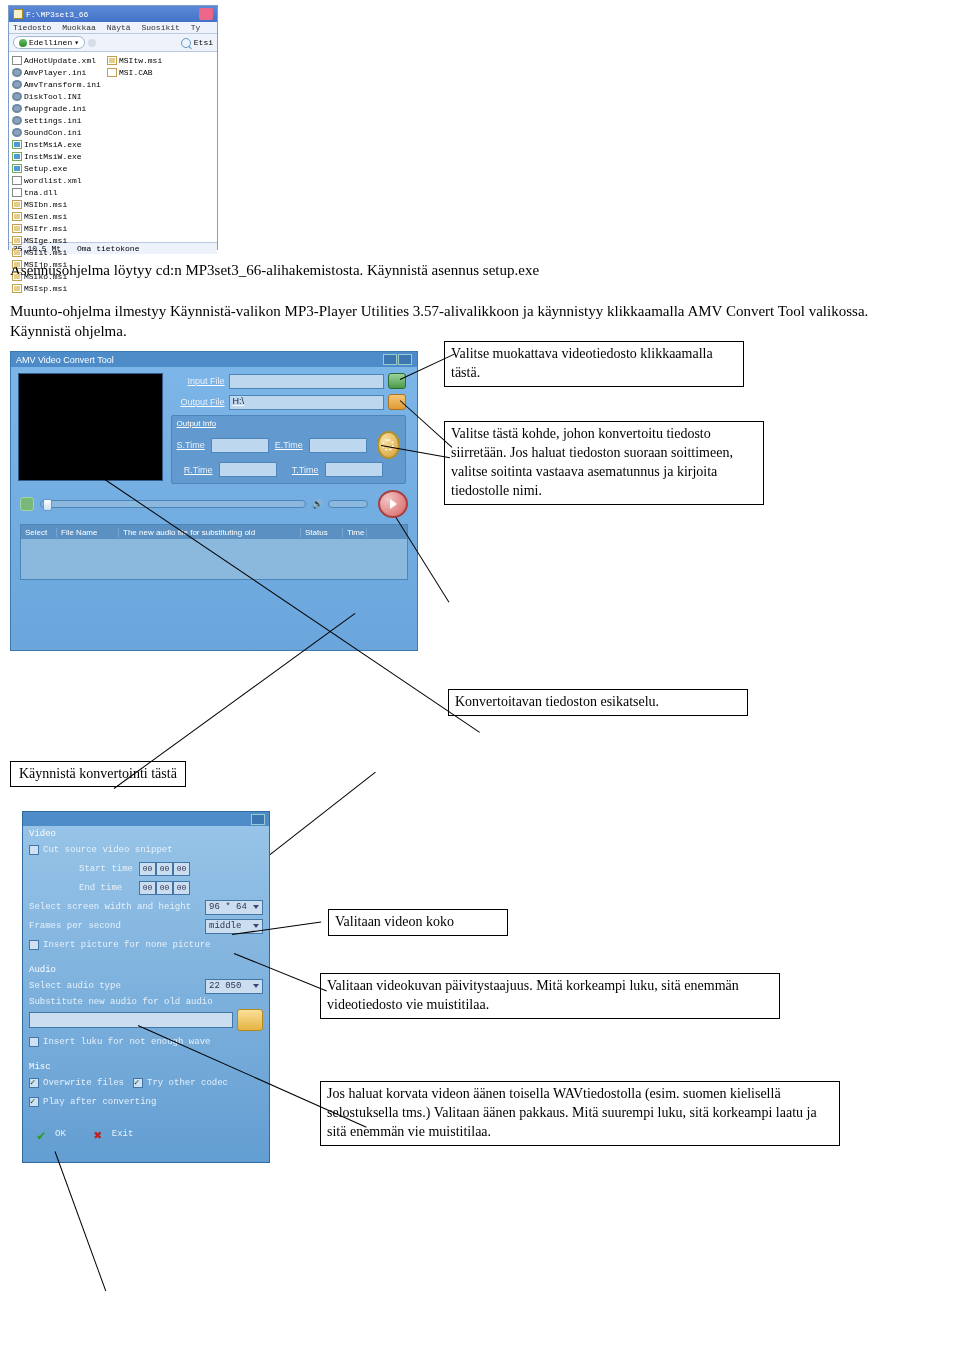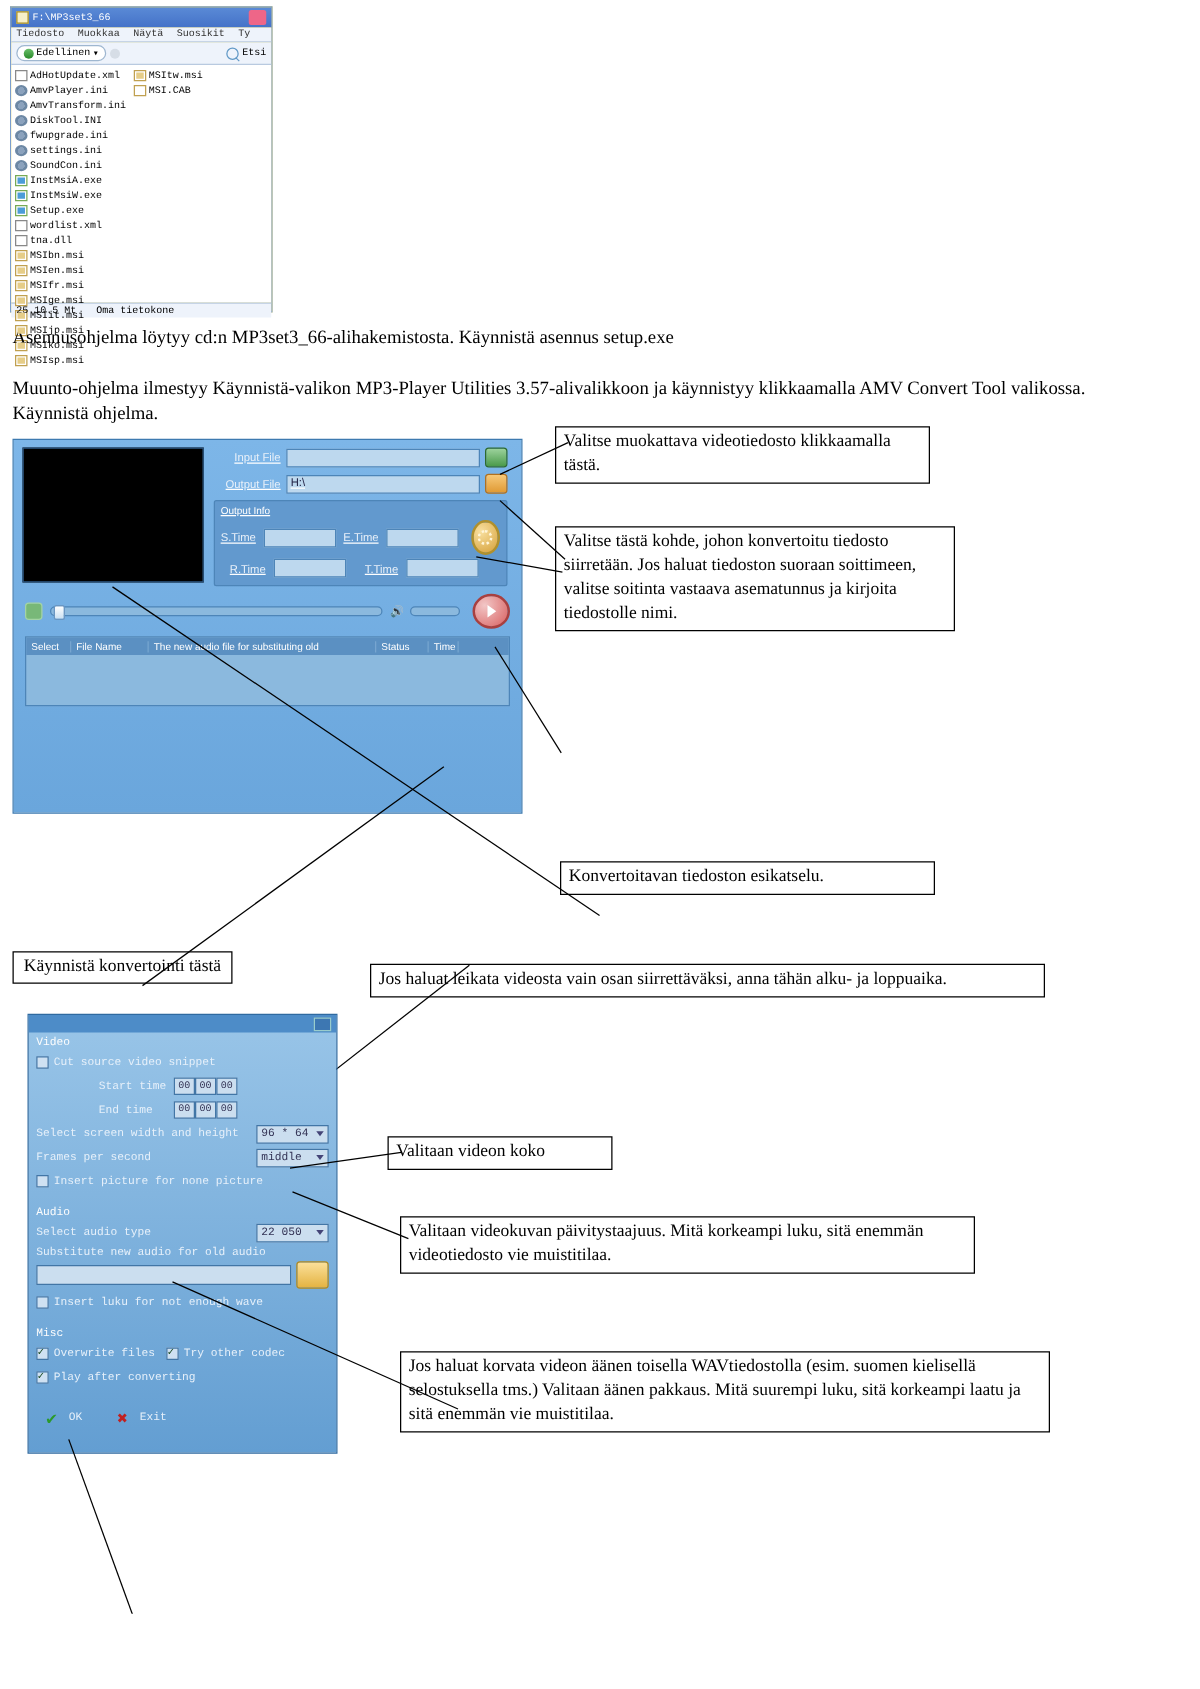"AMV Video Convert Tool" div.amv-title { html: none -> <div> <span>AMV Video Convert Tool</span> <span> <div></div> <div></div> </span> </div> }
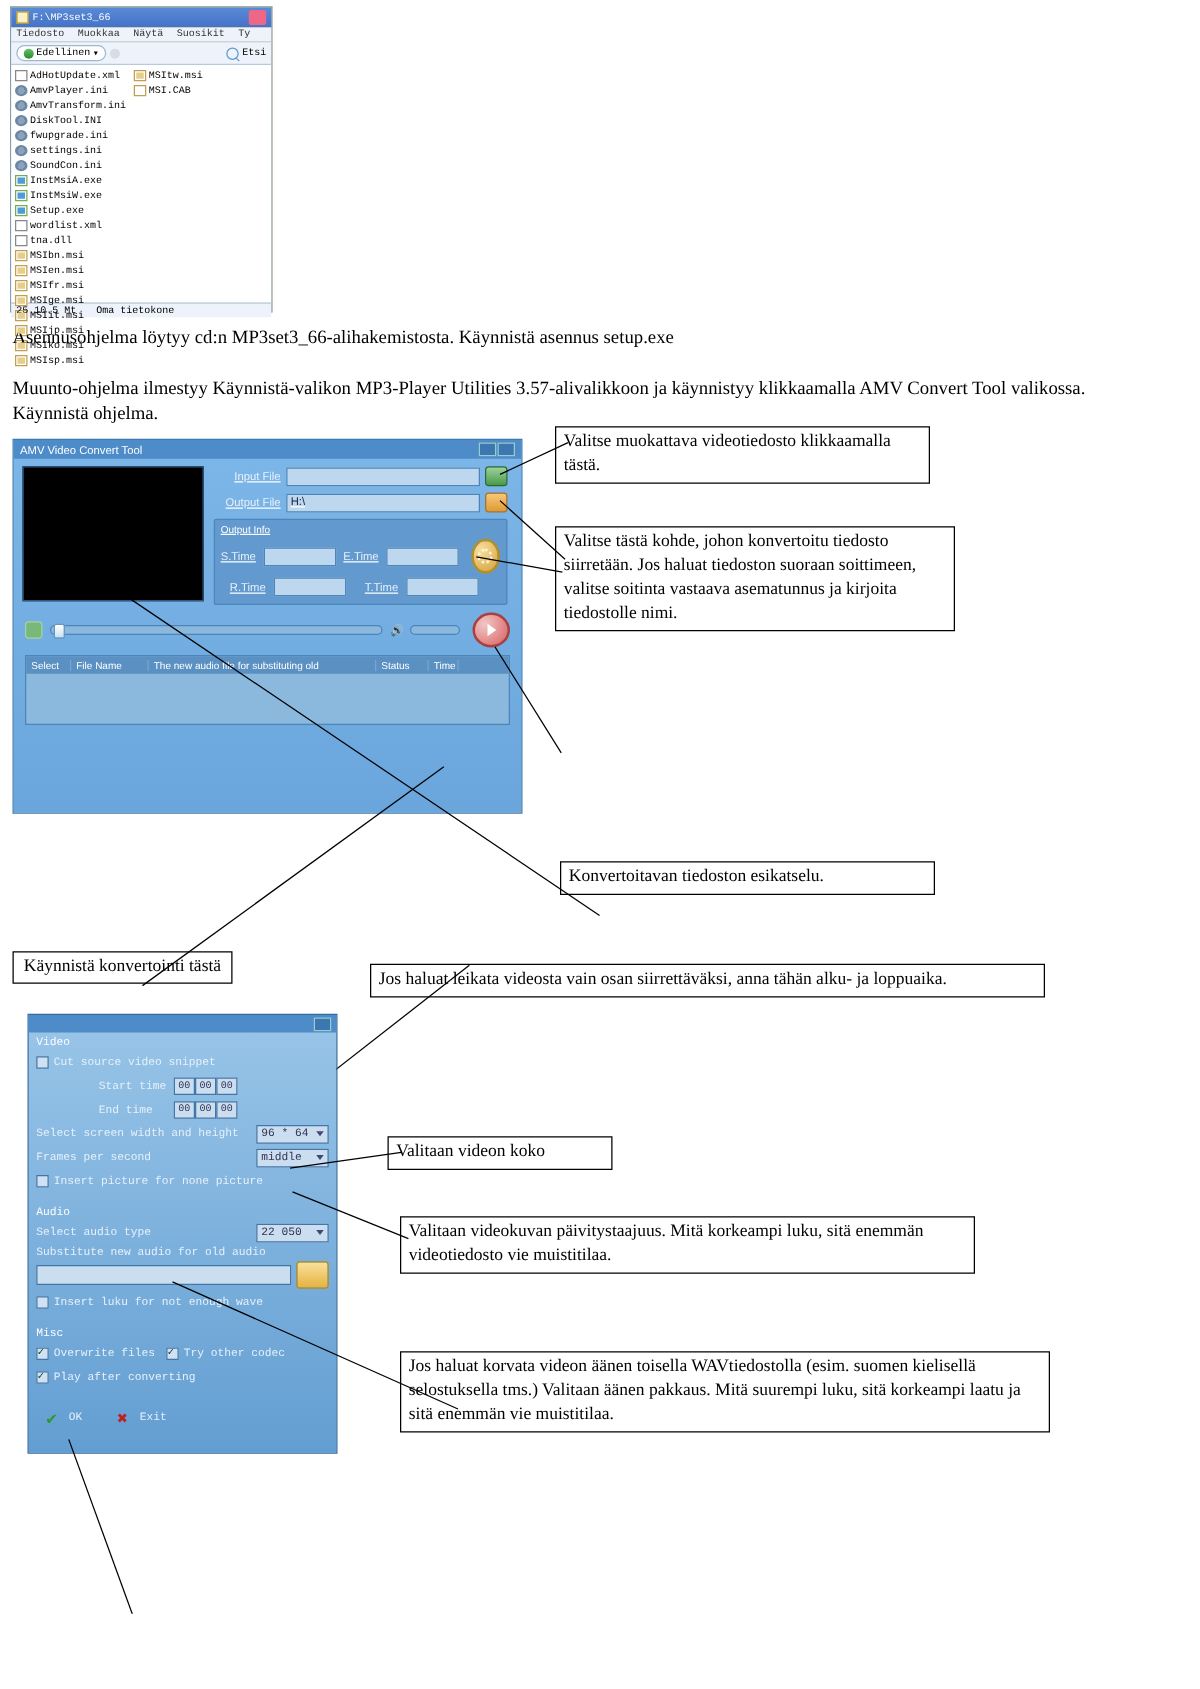"Jos haluat leikata videosta vain" div.callout { html: <div>Jos haluat leikata videosta vain osan siirrettäväksi, anna tähän alku- ja loppuaika.</div> -> none }
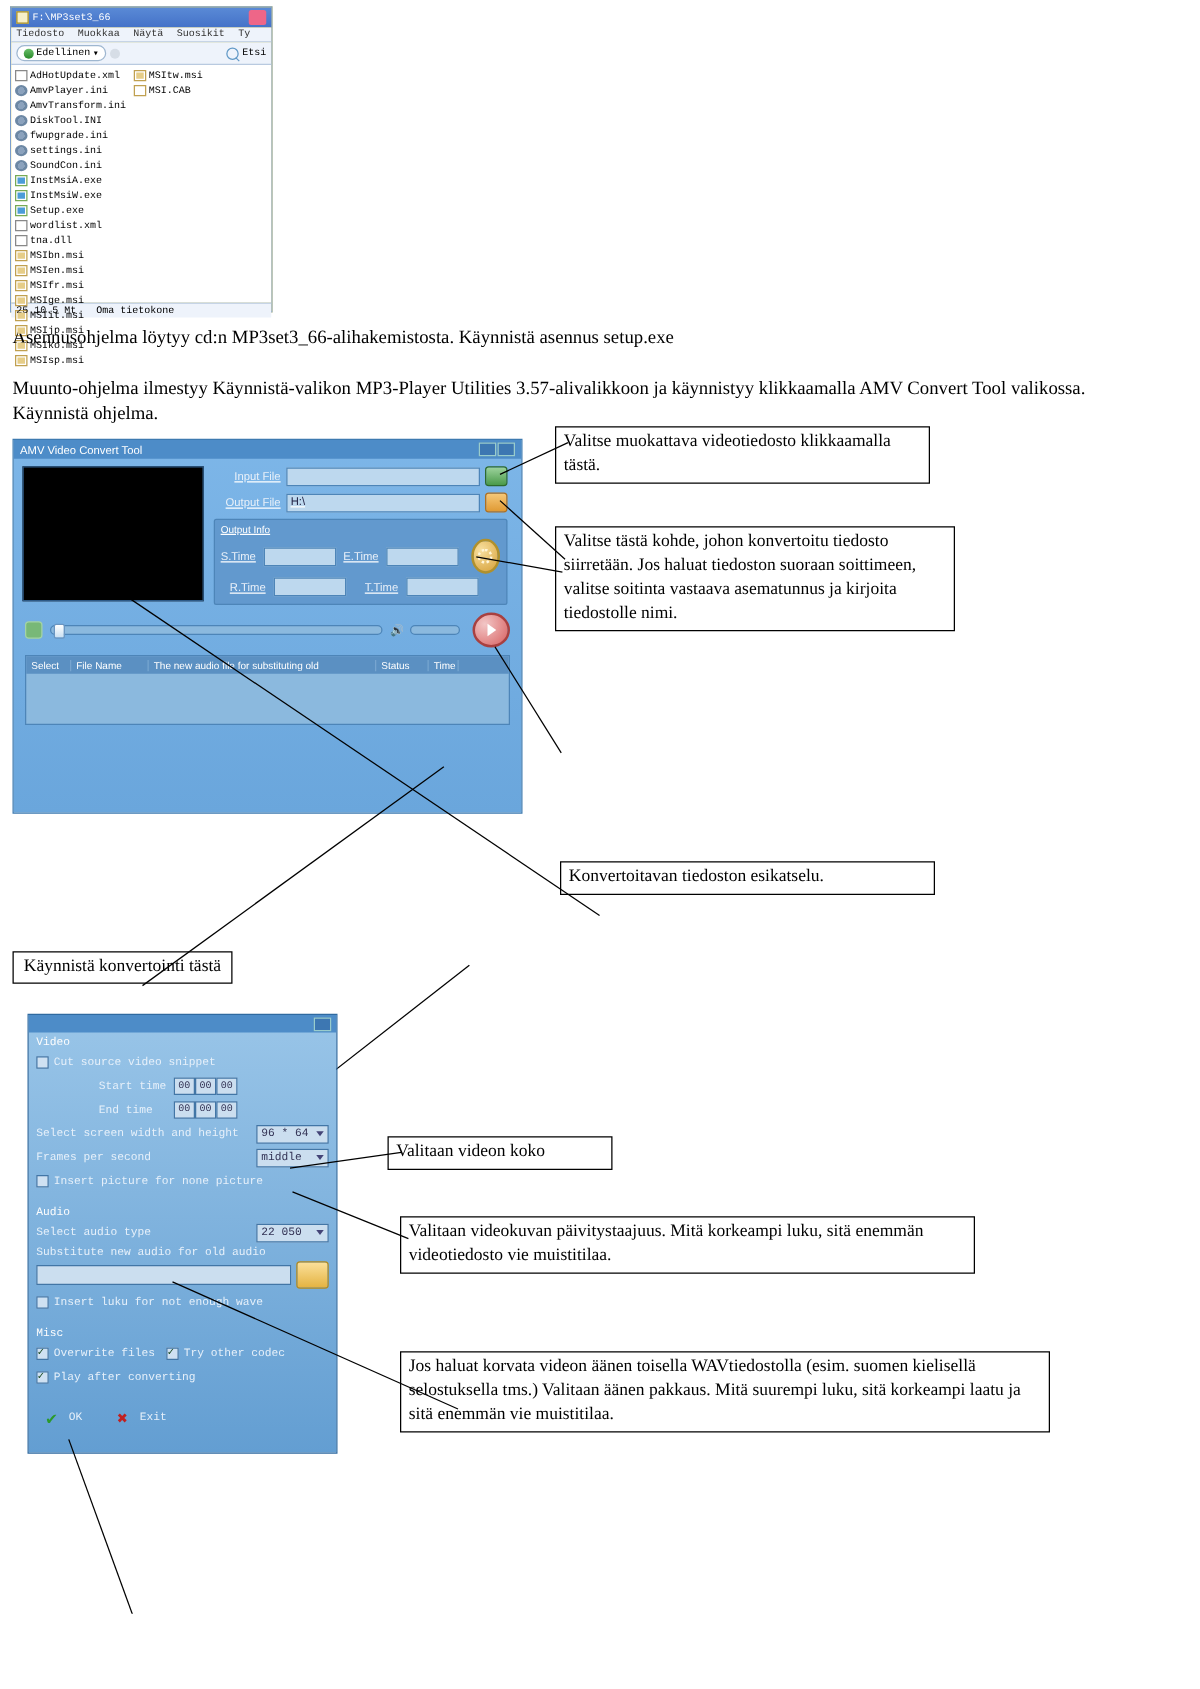"Valitaan videon koko" div.callout { left: 300px -> 318px }
